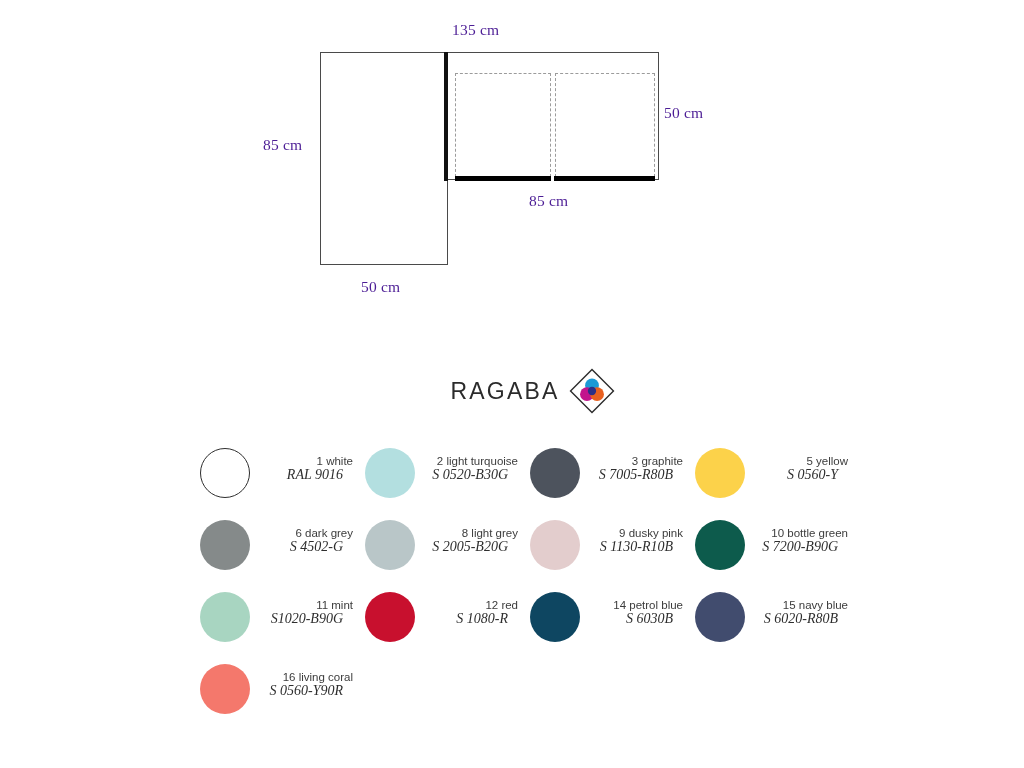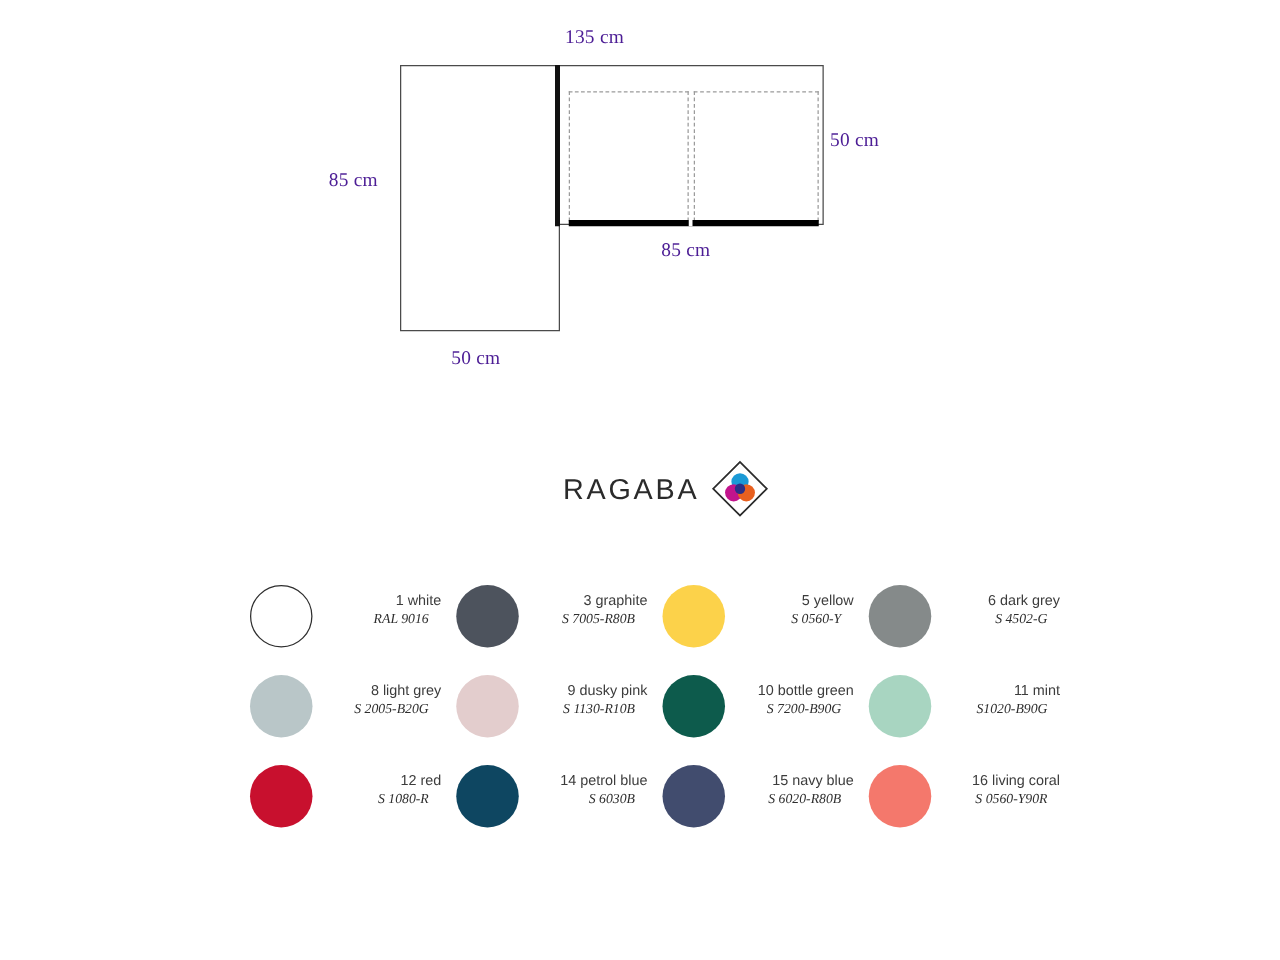"1 white" .swatch { margin-top: 20px -> none }
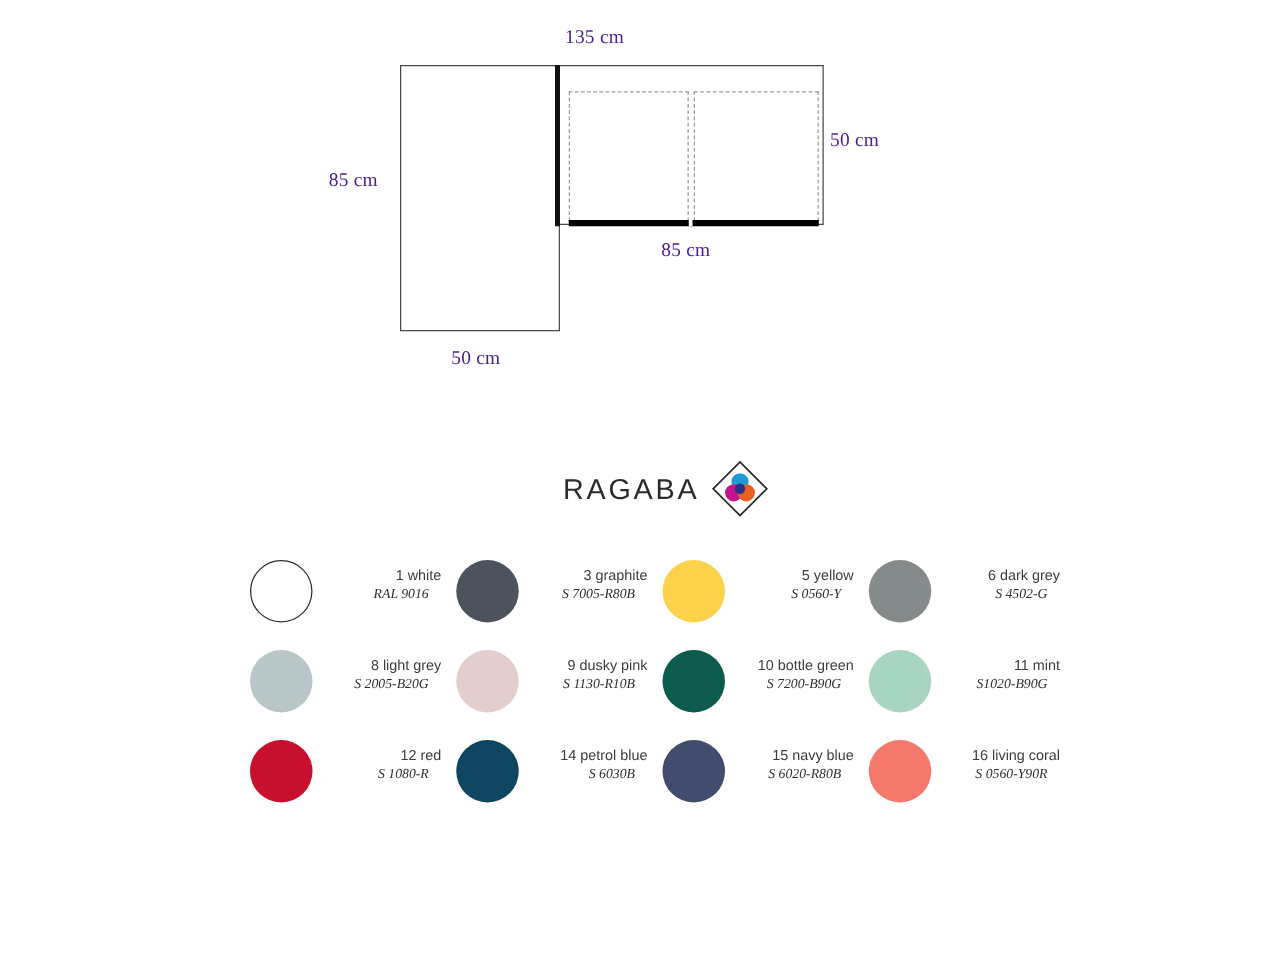"2 light turquoise" div.swatch { html: none -> <div> <span></span> <span> <span>2 light turquoise</span> <span>S 0520-B30G</span> </span> </div> }
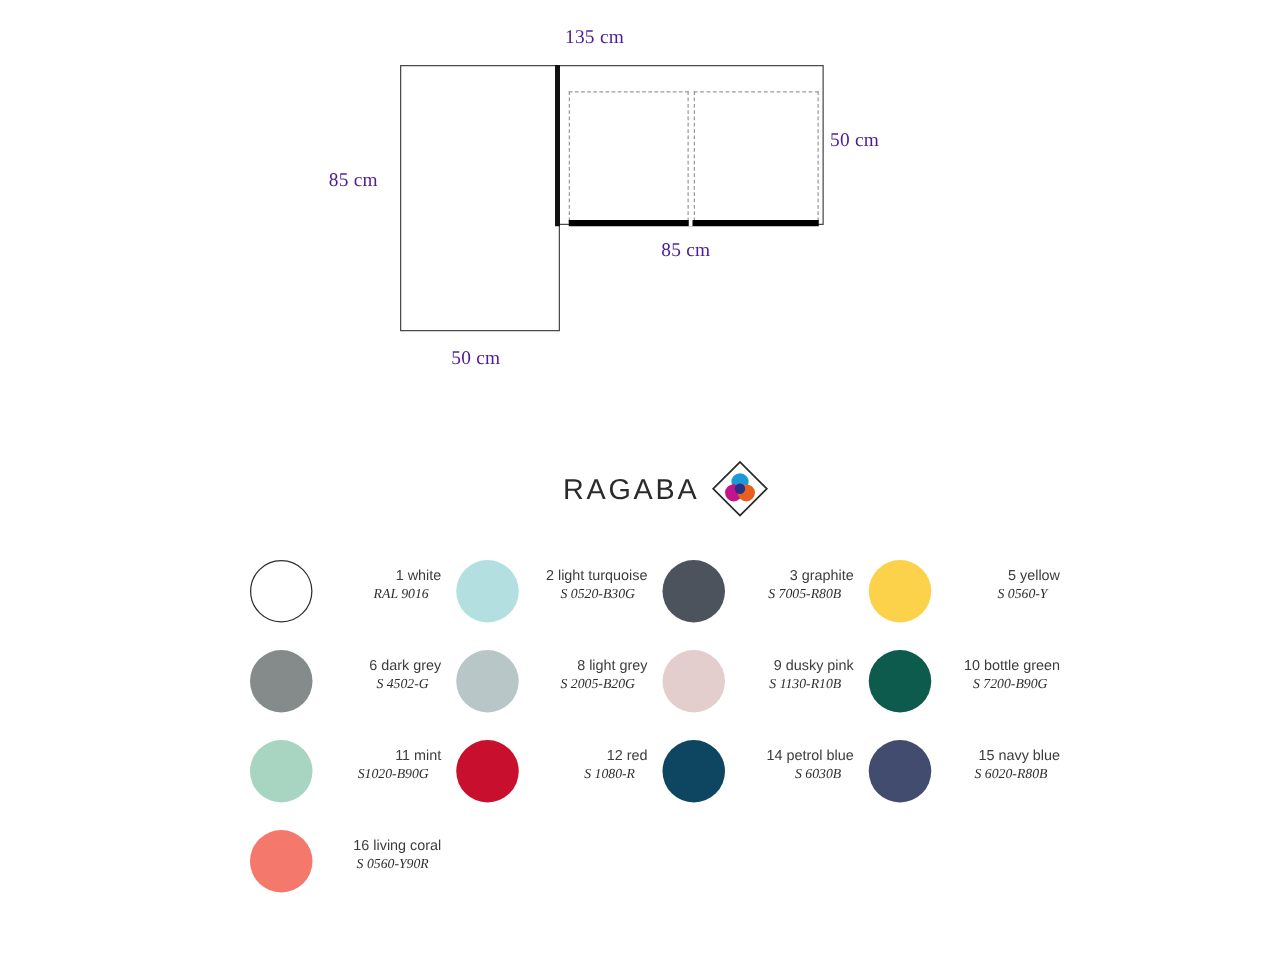"RAL 9016" .swatch-code { font-size: 11px -> 14px }
